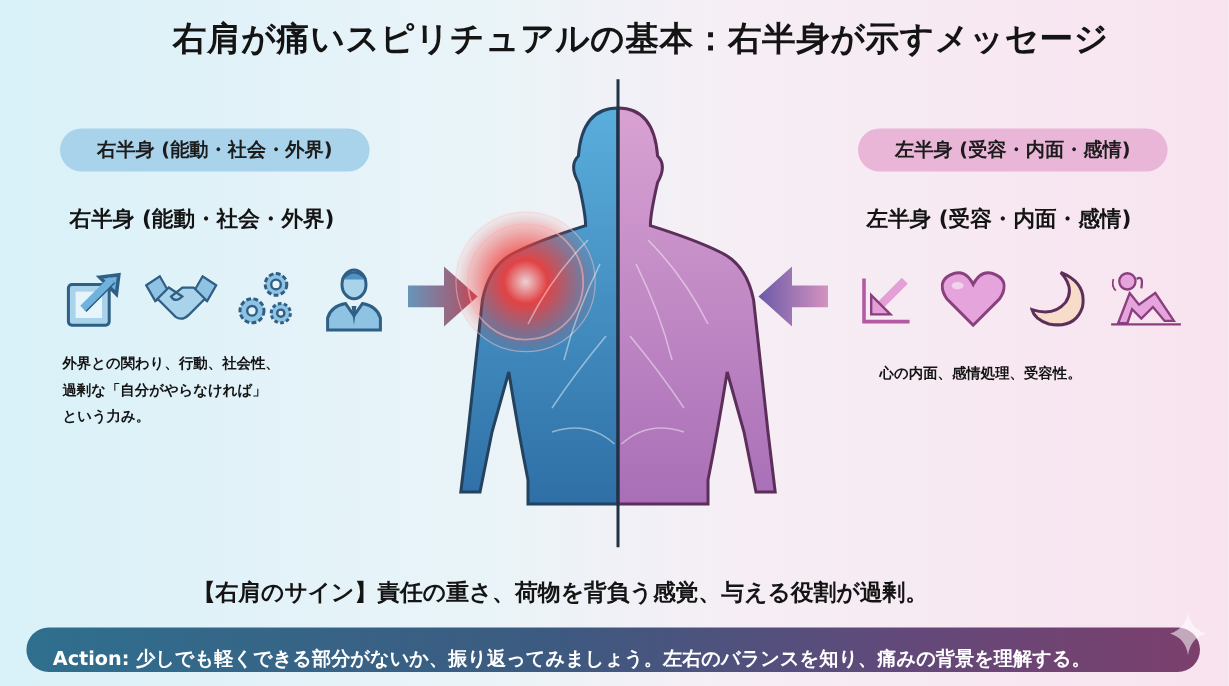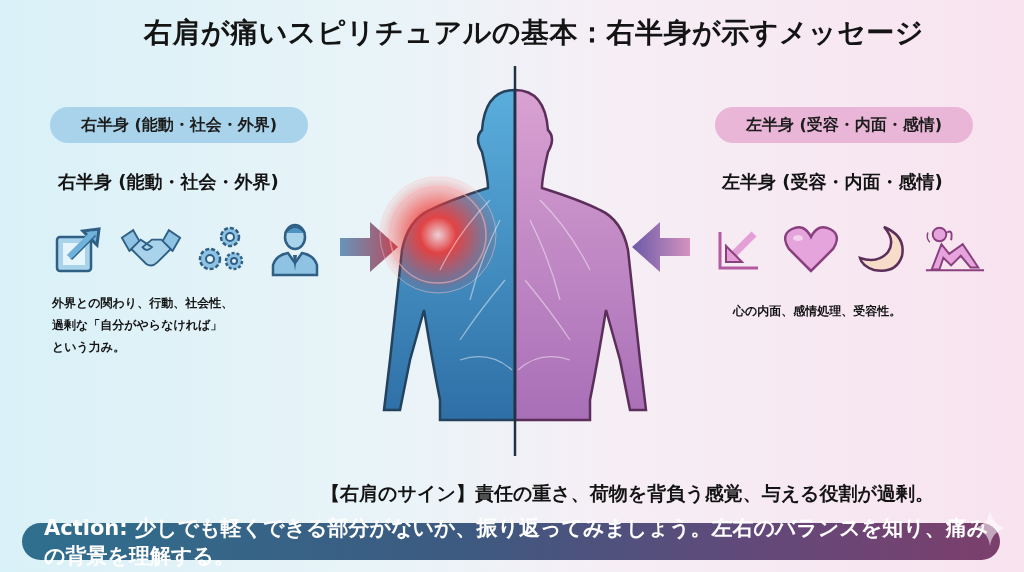"【右肩のサイン】責任の重さ、荷物を背負う感覚、与える役割が過剰。" .sign { text-align: right -> center }
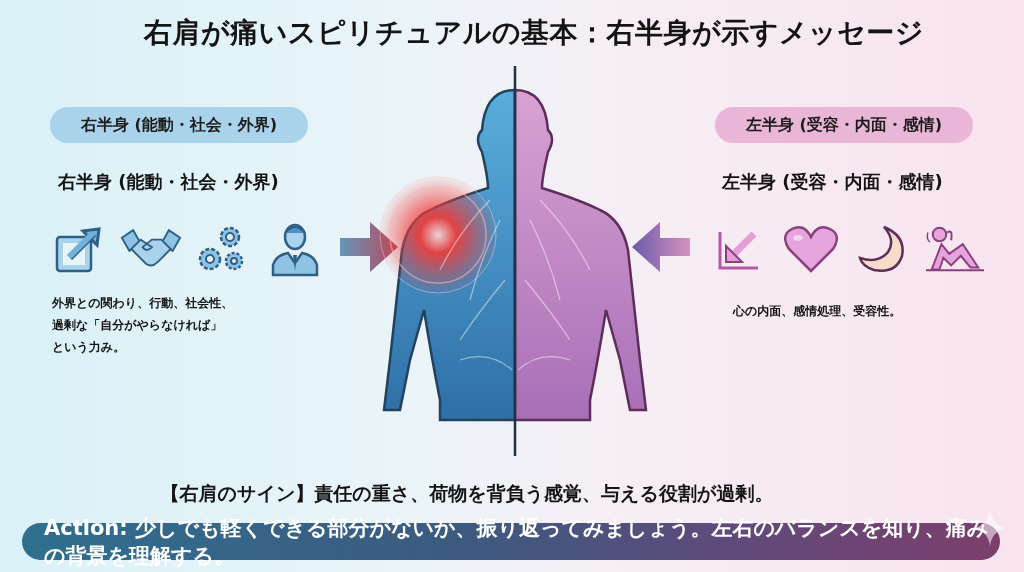"Action:" .action { align-items: center -> flex-end; font-size: 21px -> 16px }
